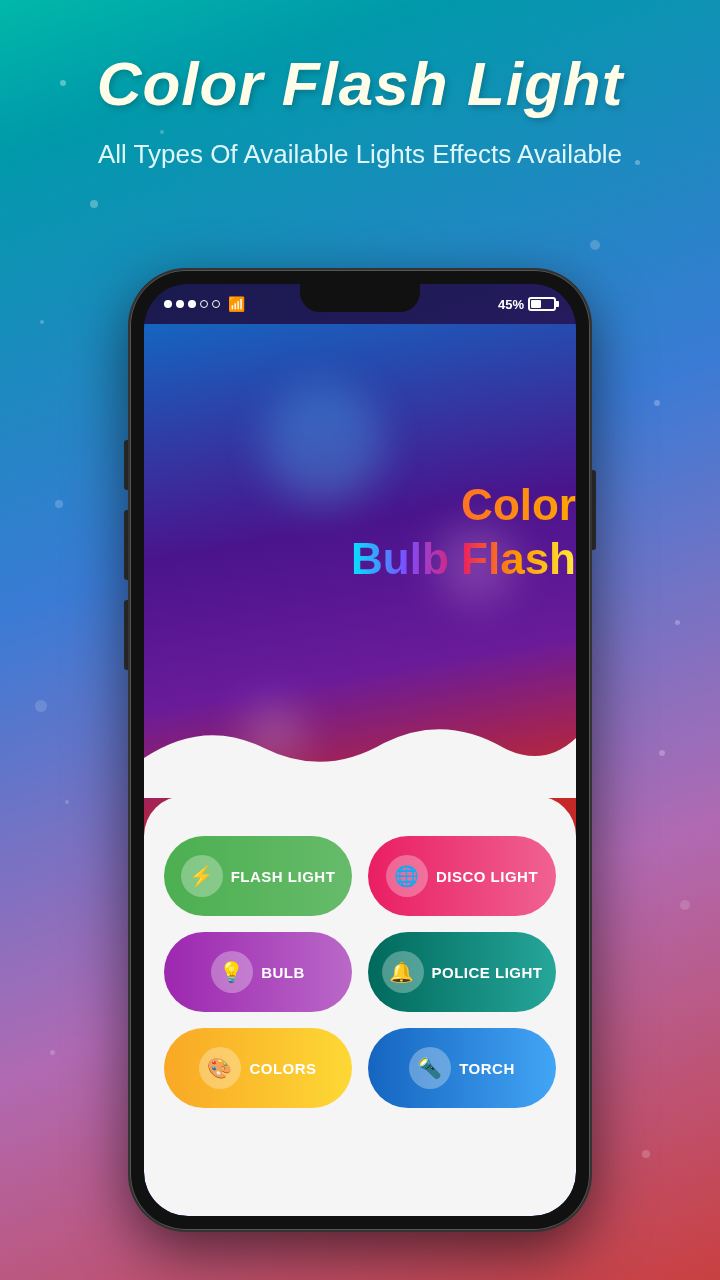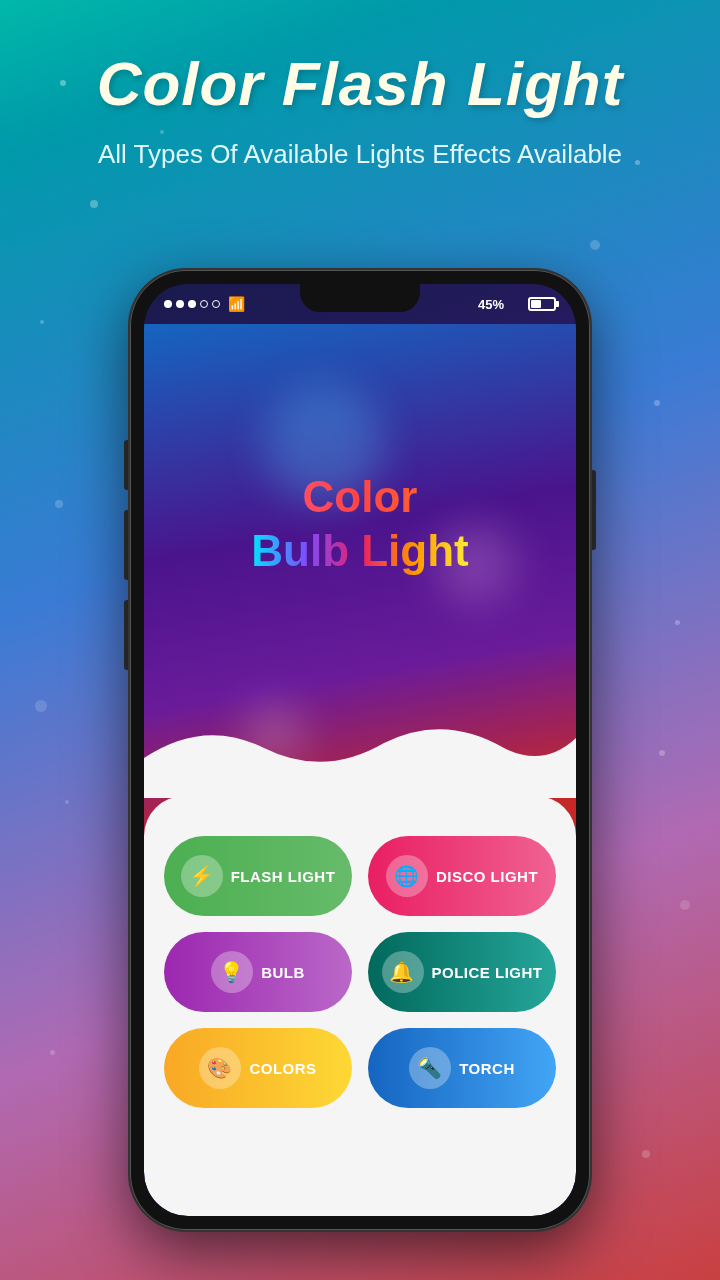"45%" .status-right { gap: 24px -> 4px }
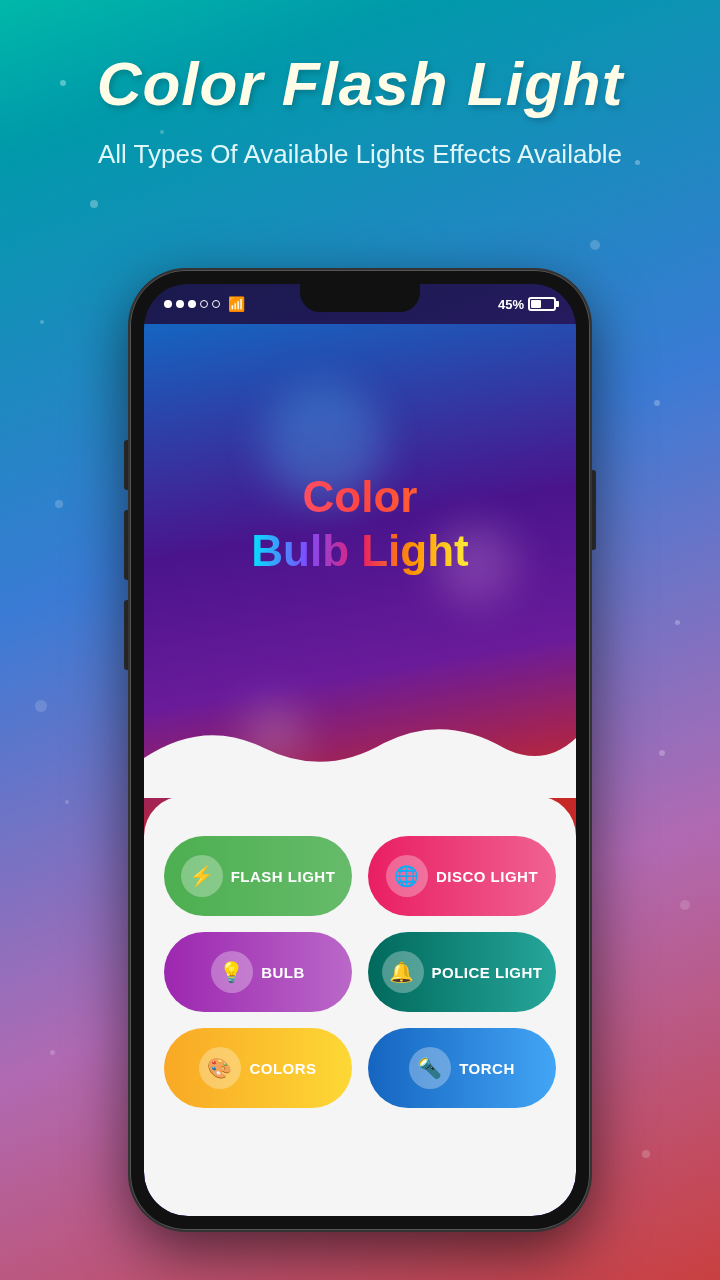"Color" .app-title-wrapper { text-align: center -> right; top: 188px -> 196px }
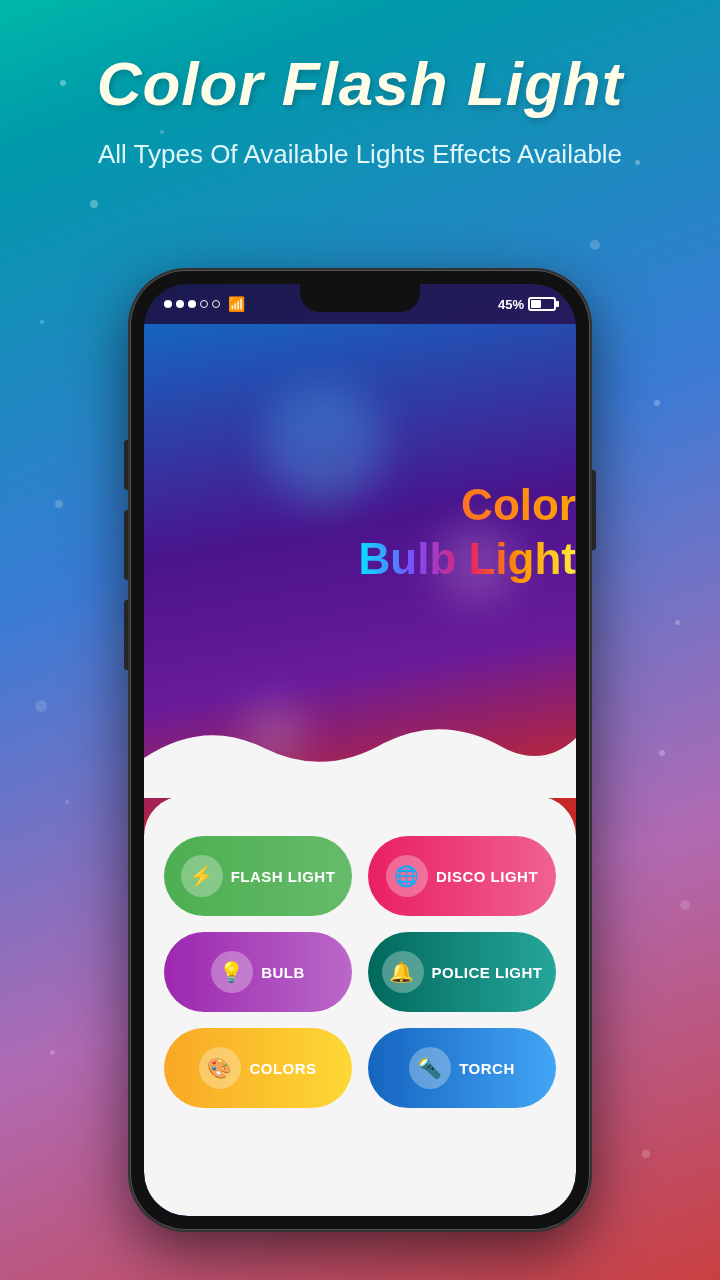"Light" span.light-word { text: Light -> Flash }
